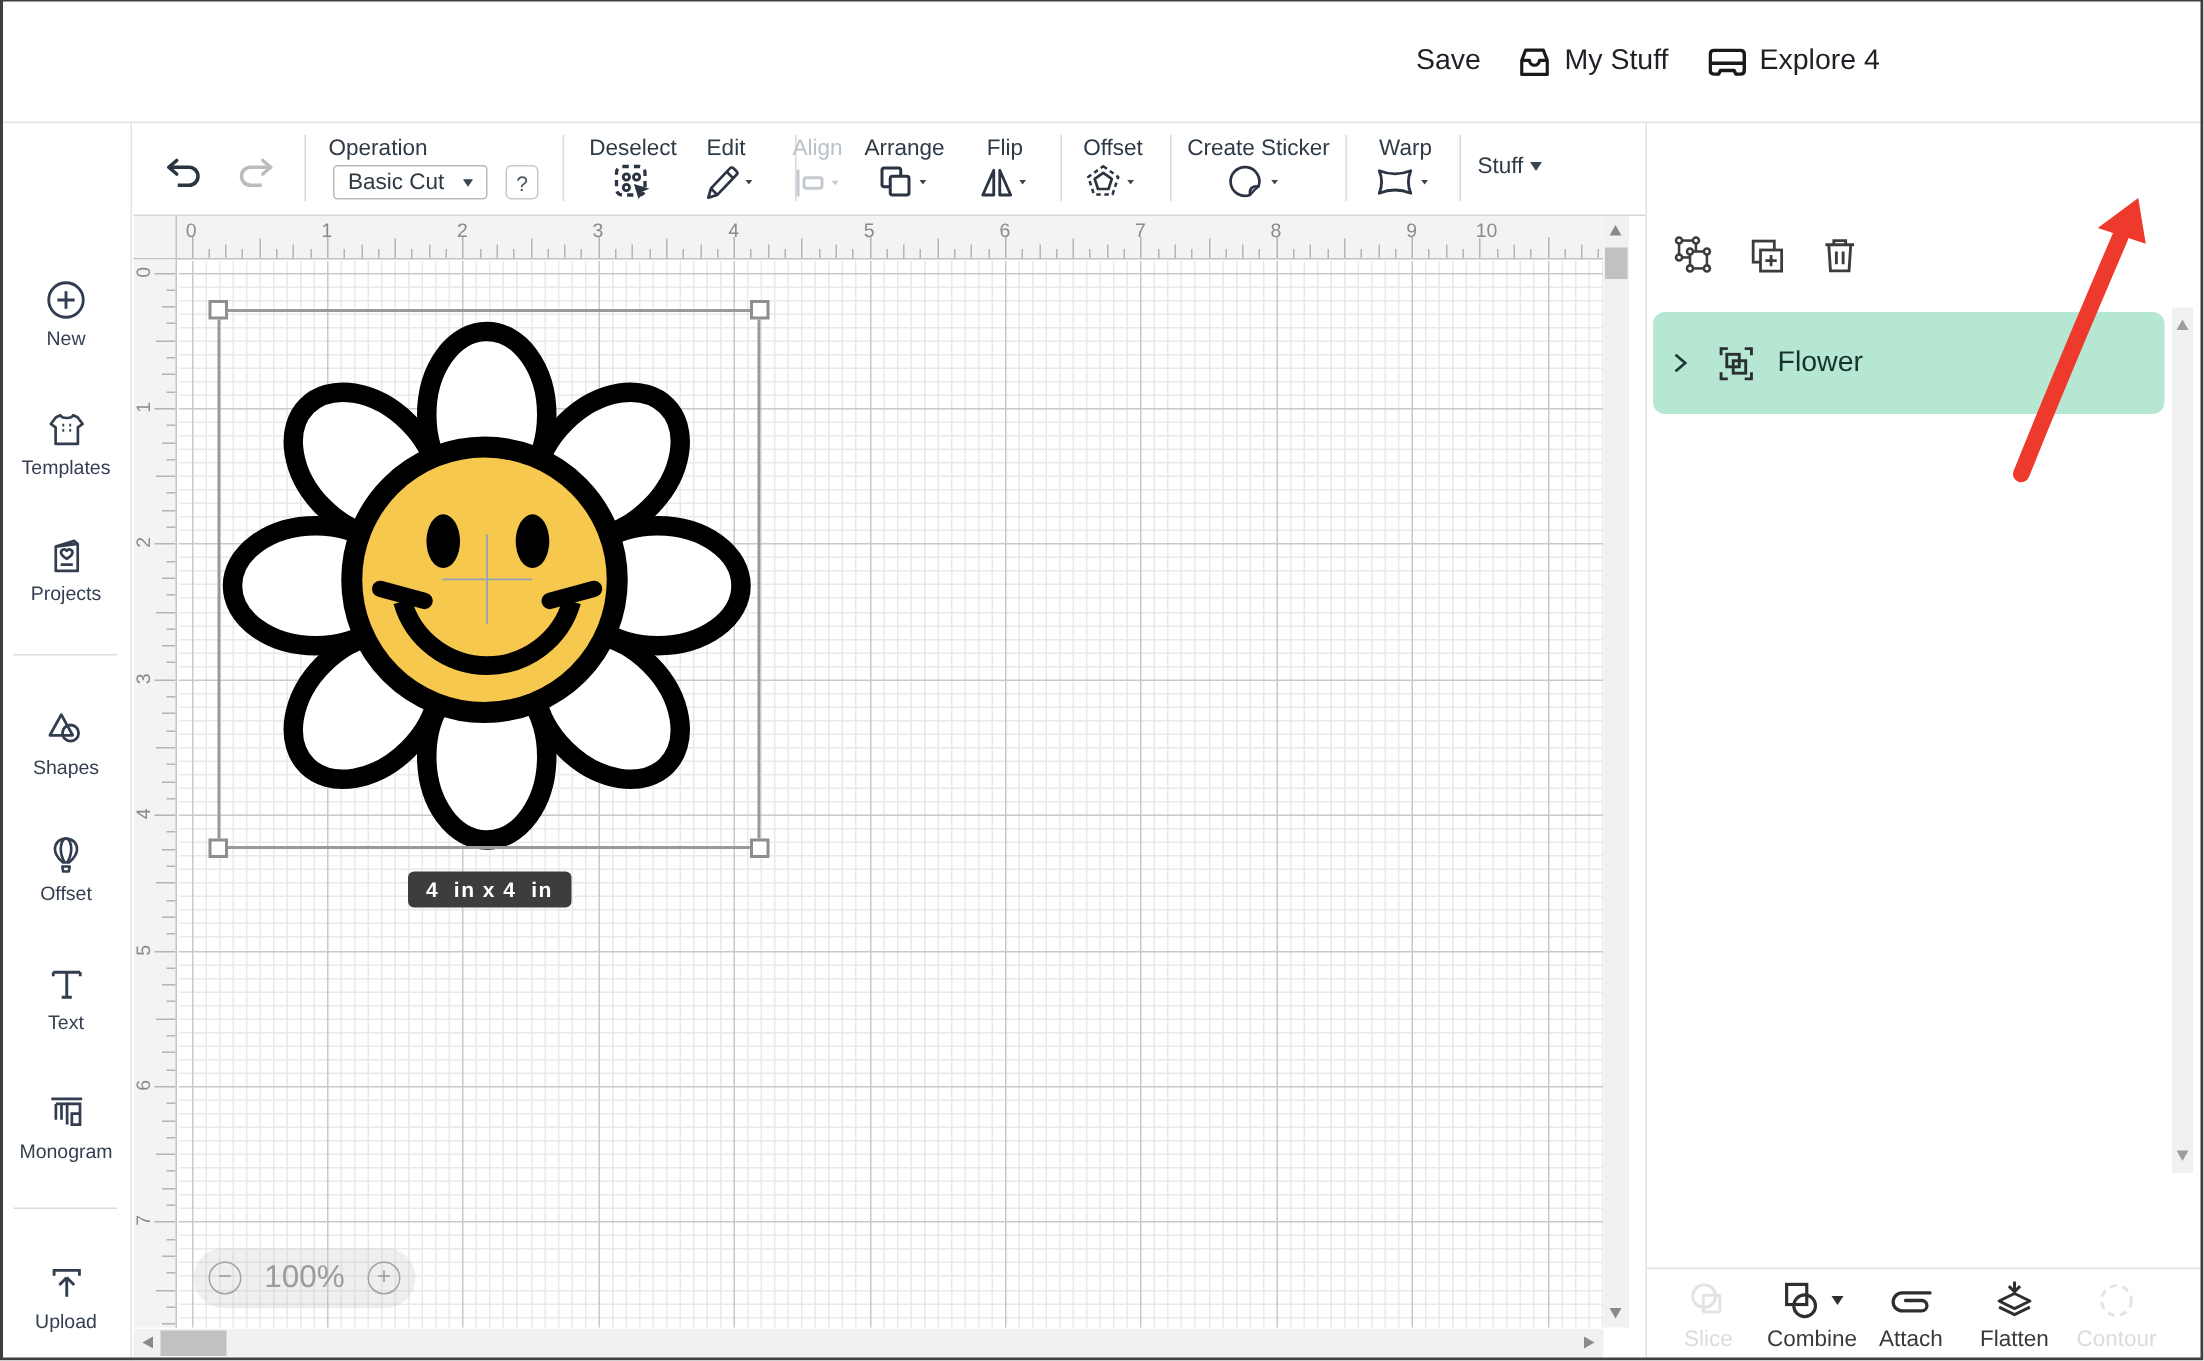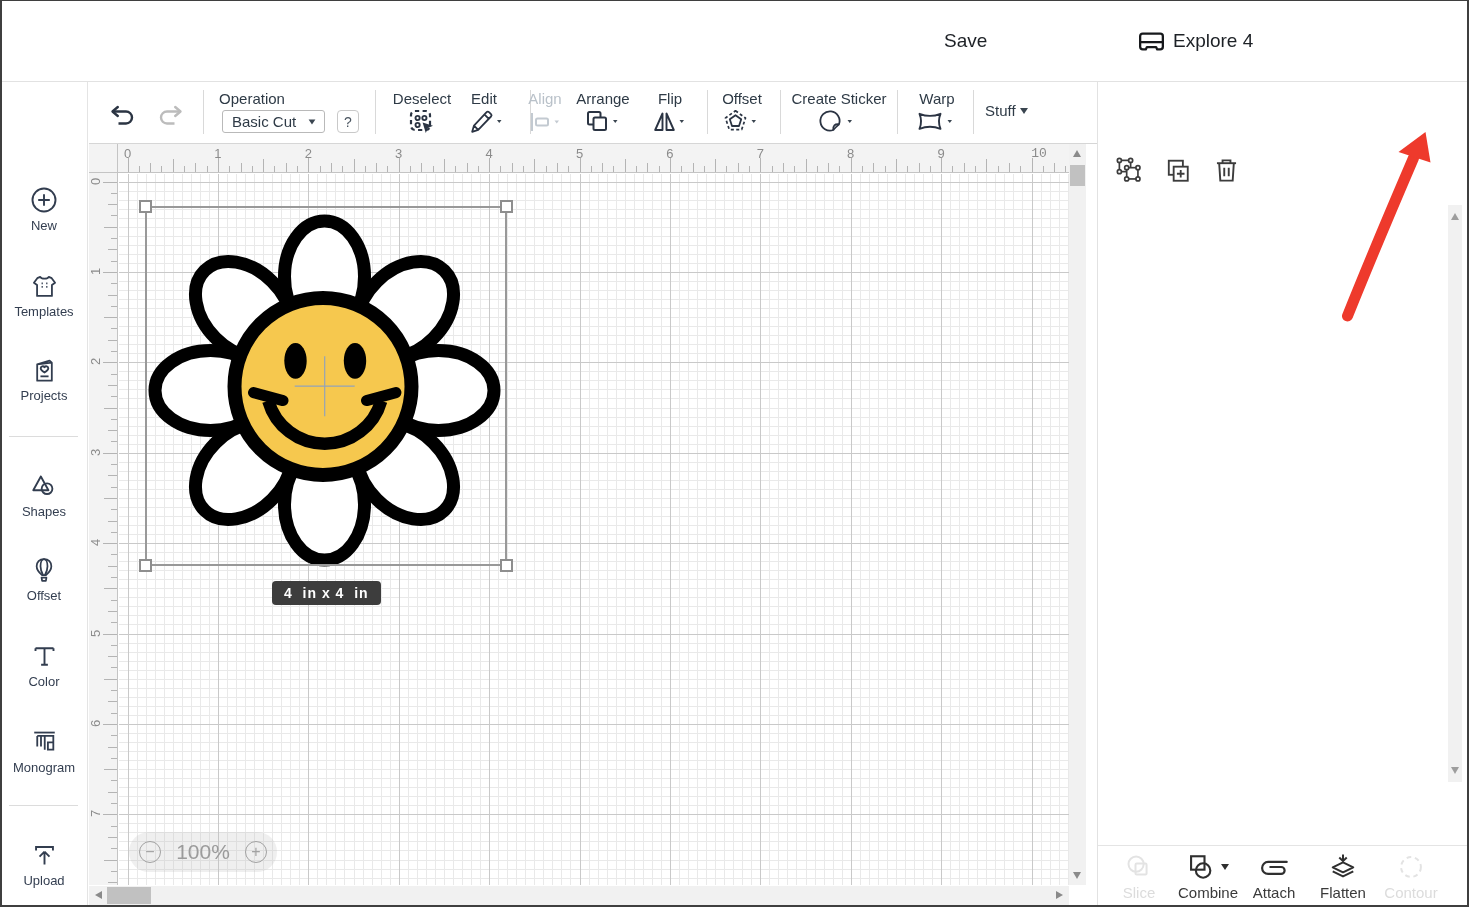"My Stuff" div.hdr-item { html: none -> <div> <svg> <path></path> <path></path> </svg> <span>My Stuff</span> </div> }
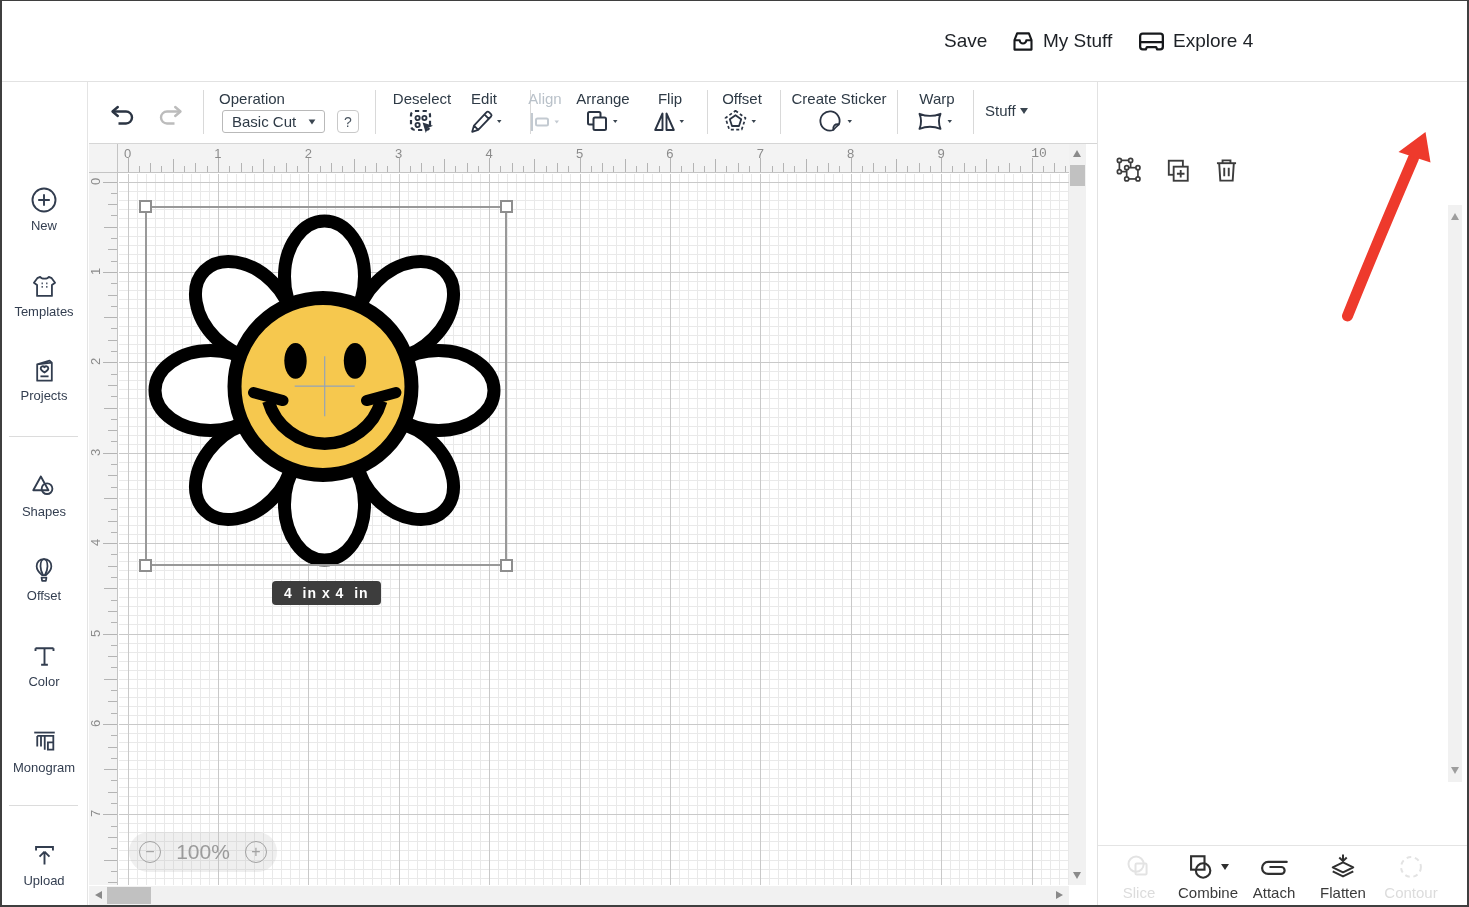"10" span.rt-num { font-family: Liberation Mono, monospace -> none; left: 921px -> 873px }
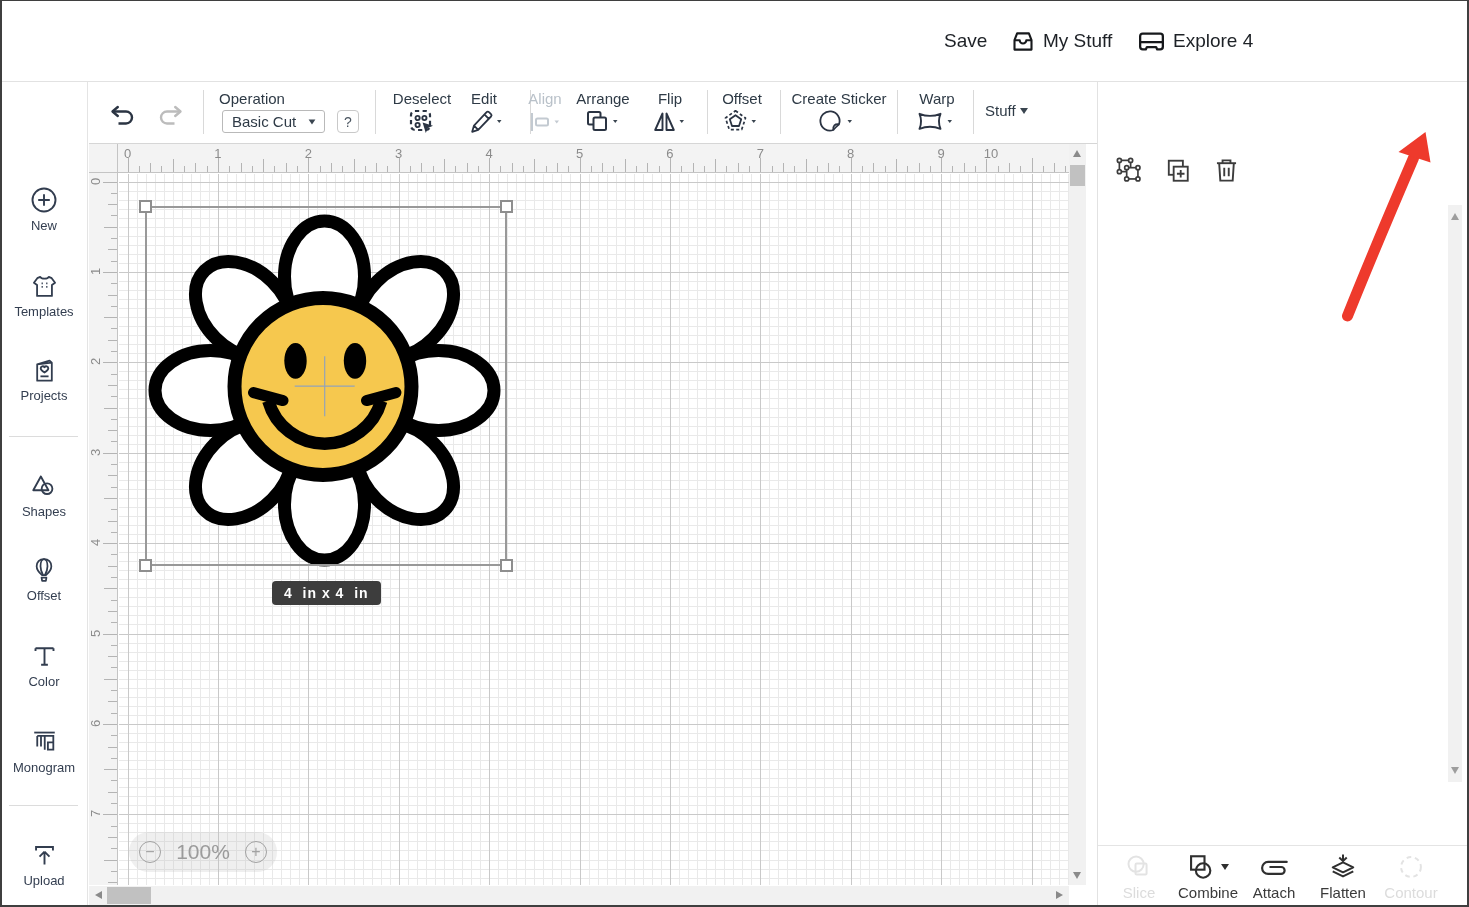"Flower" div { html: none -> <div> <svg> <path></path> </svg> <svg> <path></path> <rect></rect> <rect></rect> </svg> <span>Flower</span> </div> }
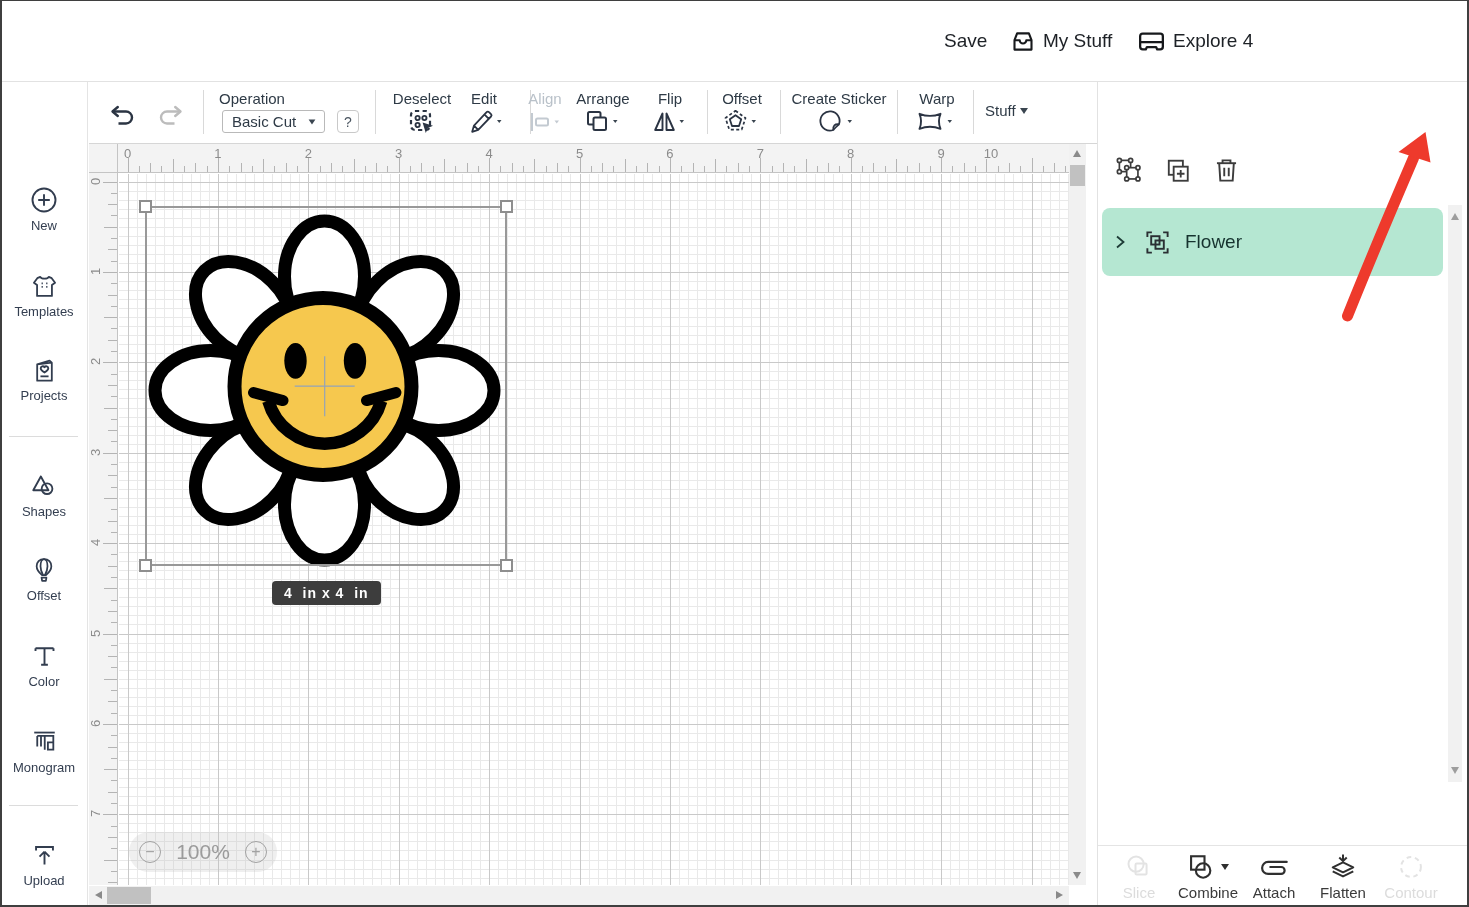"Color" span.lbl { text: Color -> Text }
